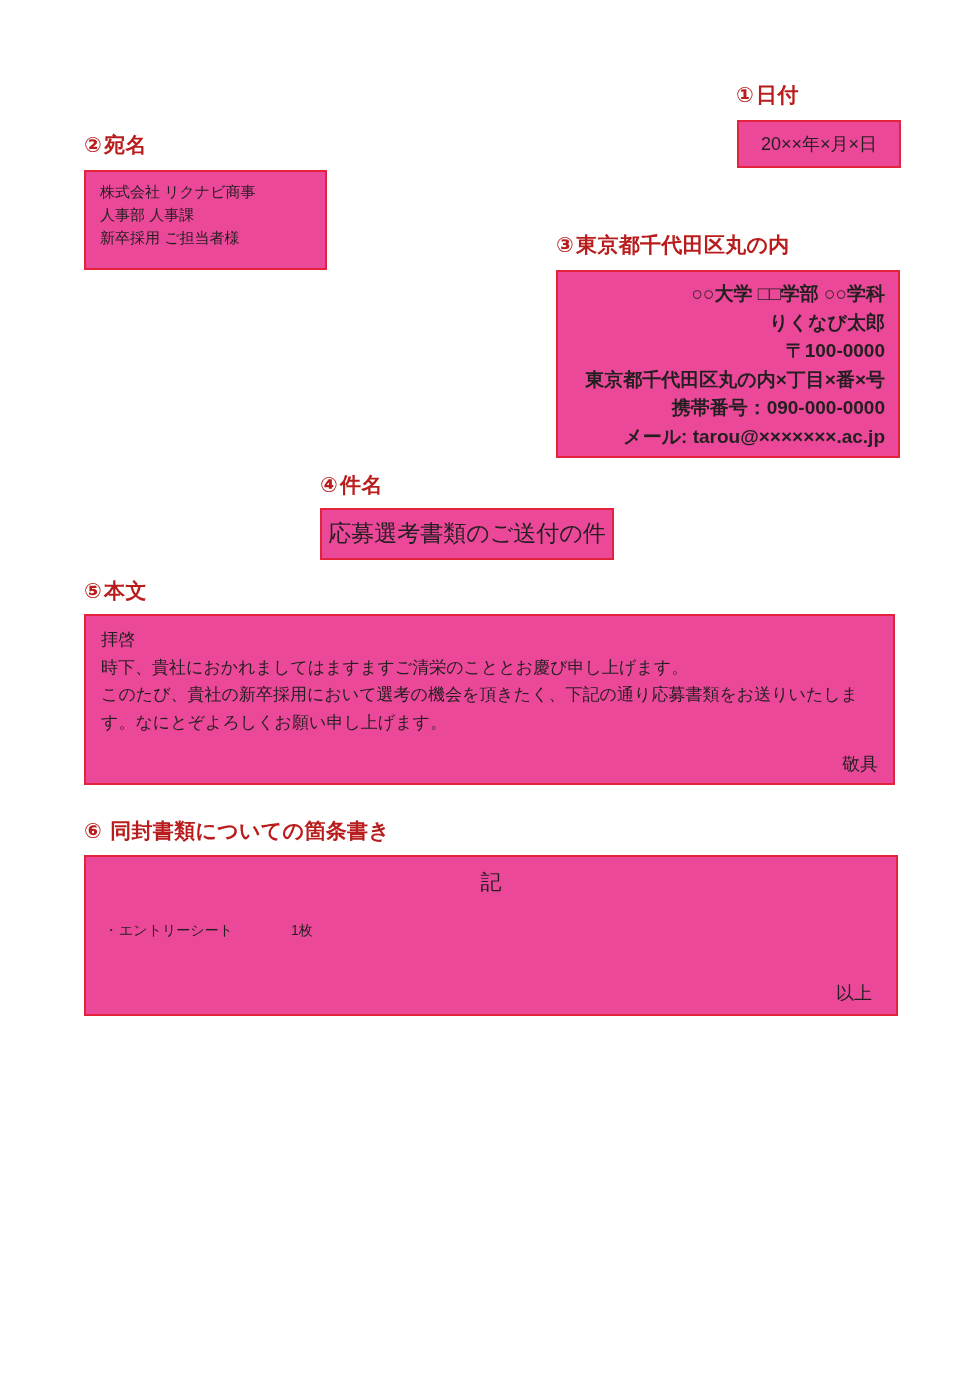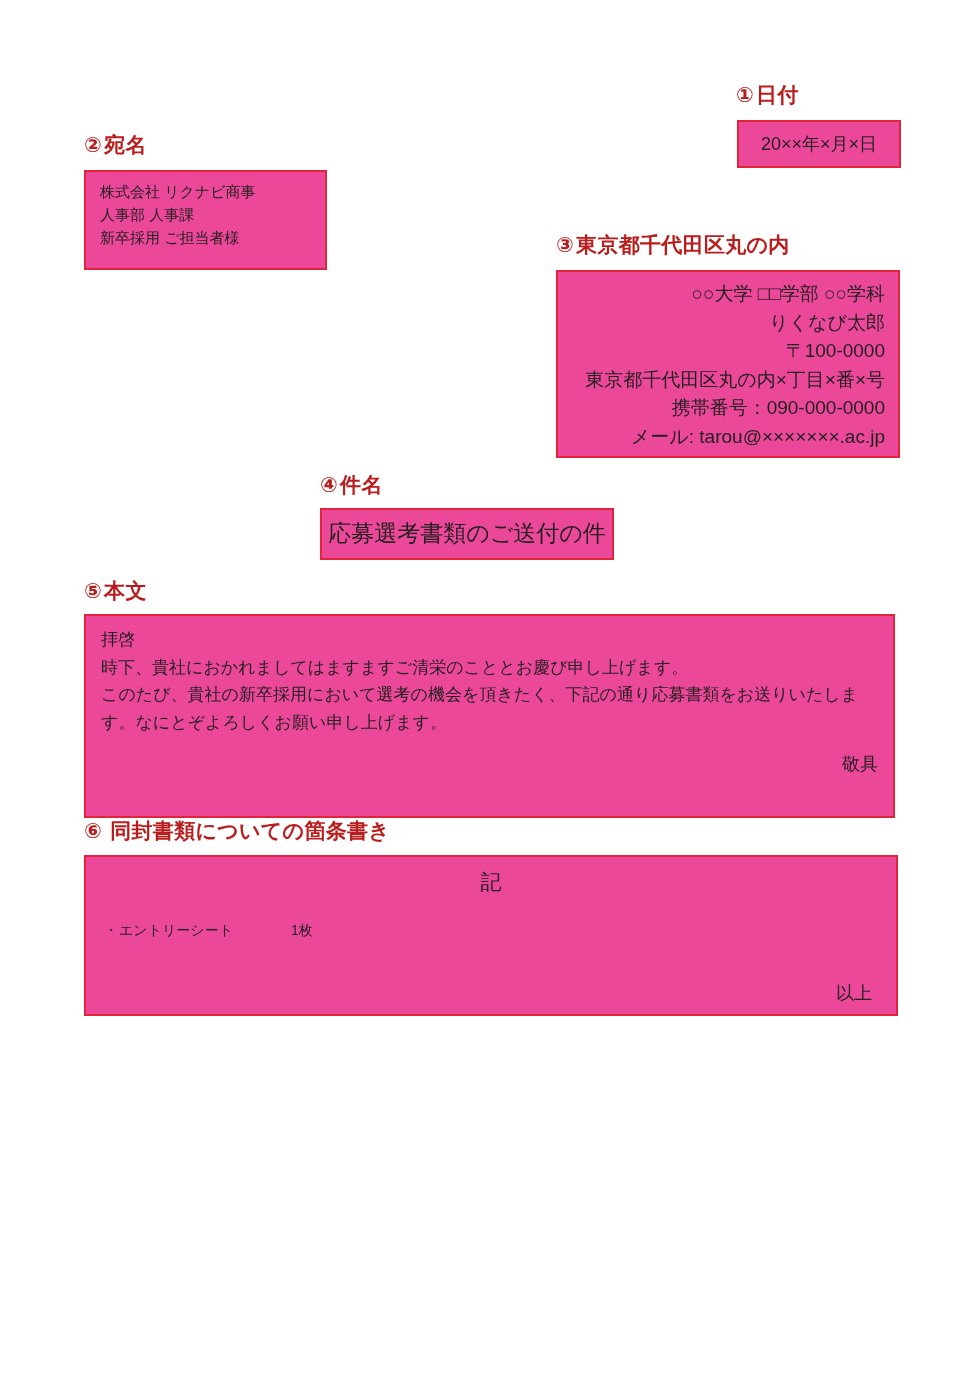"○○大学 □□学部 ○○学科" #box-sender .field-text { font-weight: none -> bold }
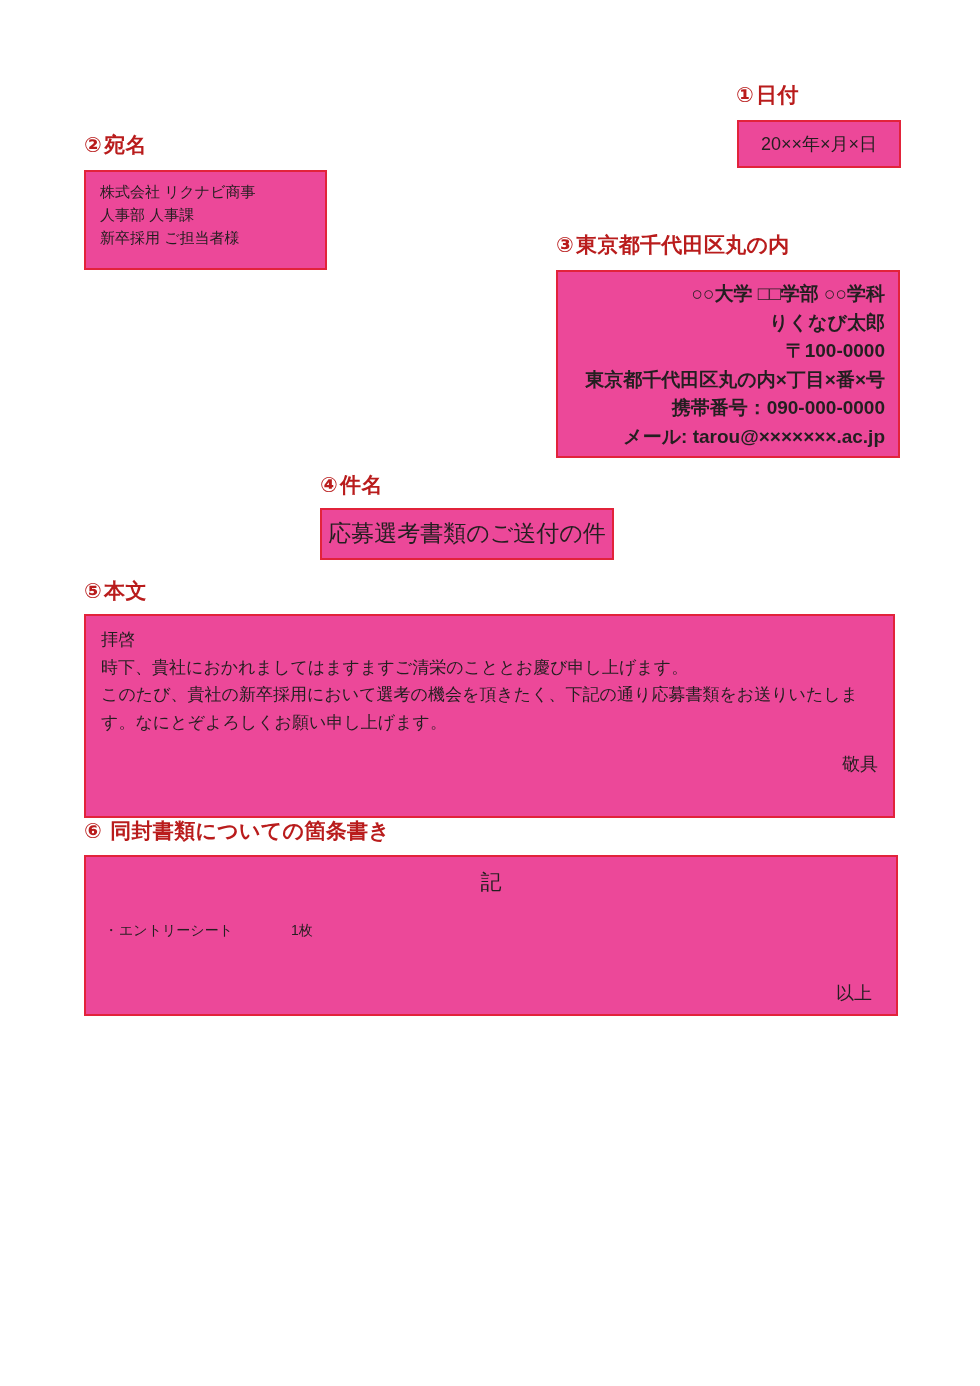"拝啓" #box-body { height: 204px -> 171px }
